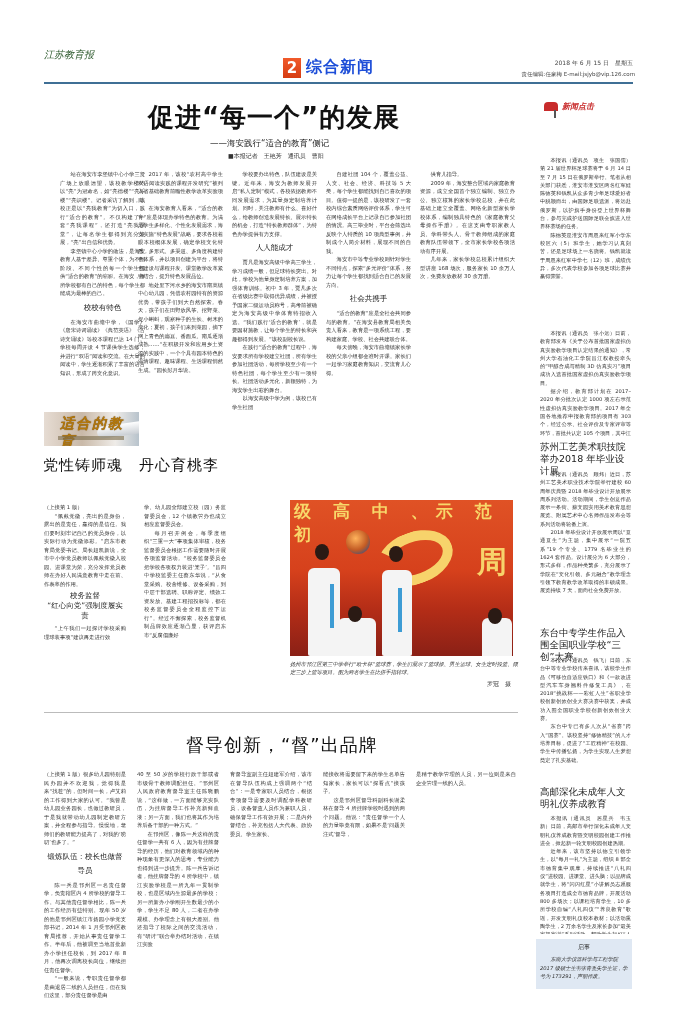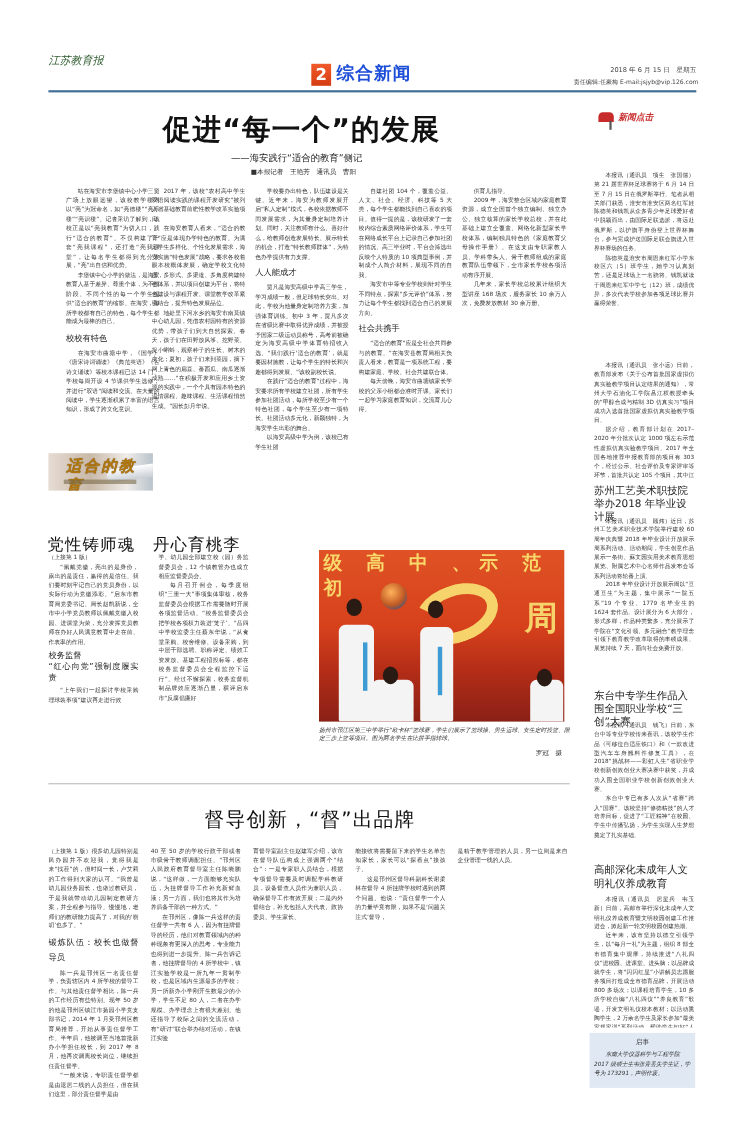"人人能成才" .col .sh { text-align: none -> center }
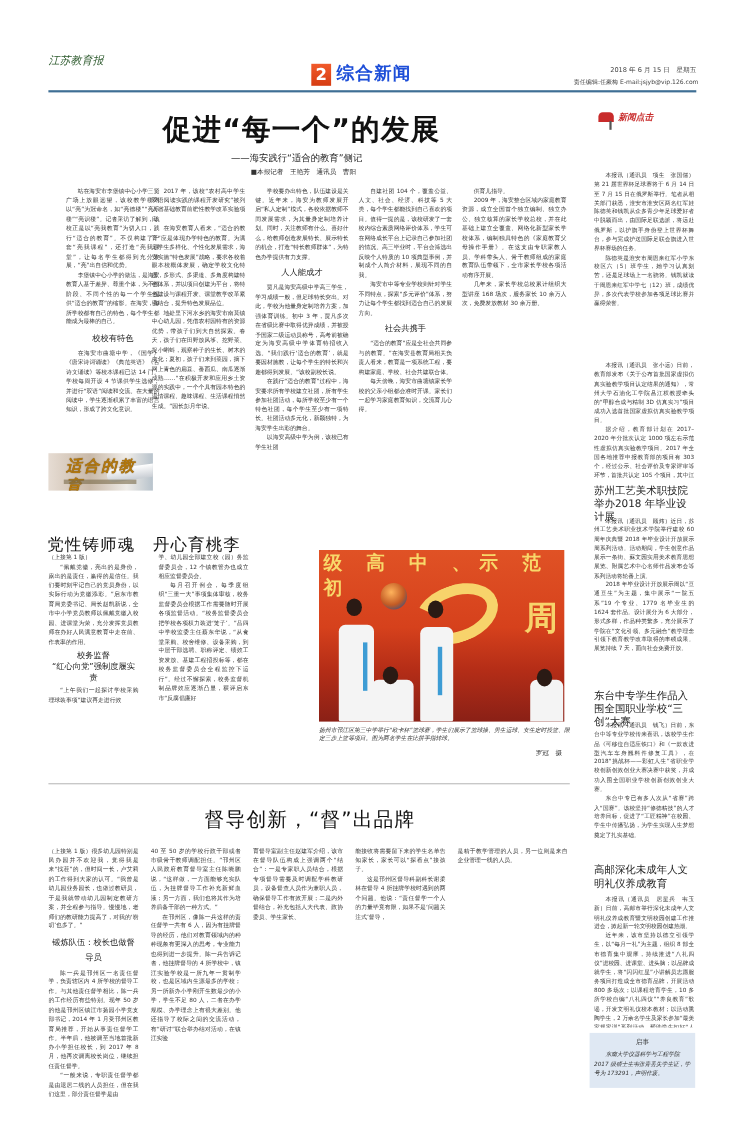"党性铸师魂 丹心育桃李" .h2 { top: 486px -> 456px }
